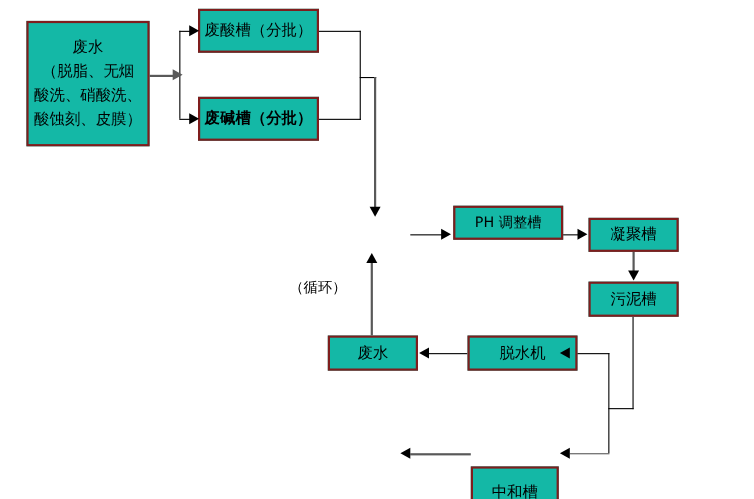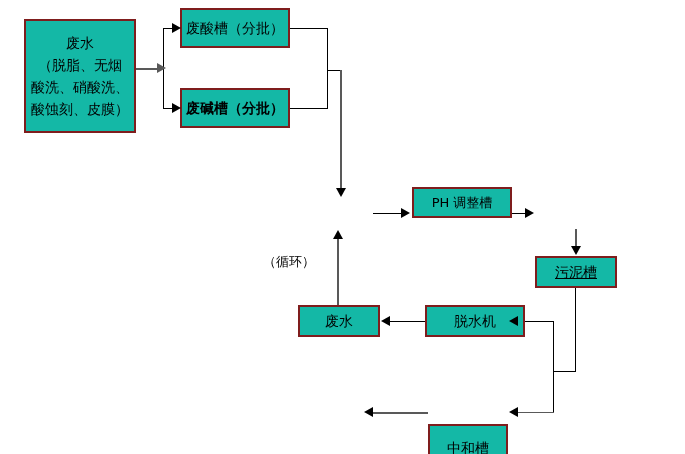"凝聚槽" div.node { html: none -> <div>凝聚槽</div> }
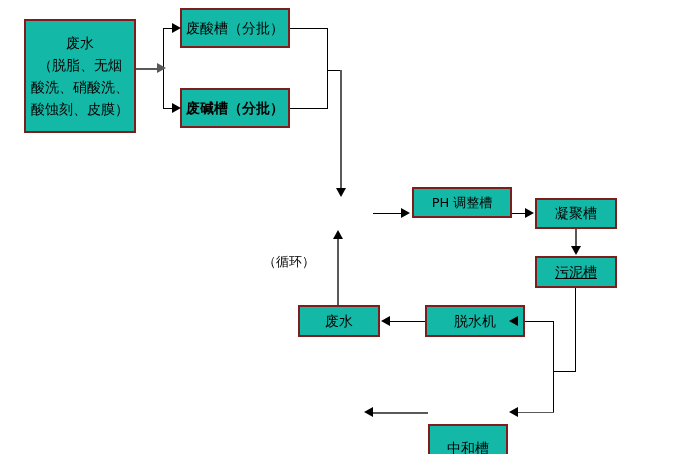"污泥槽" div.node { text-decoration: underline -> none }
